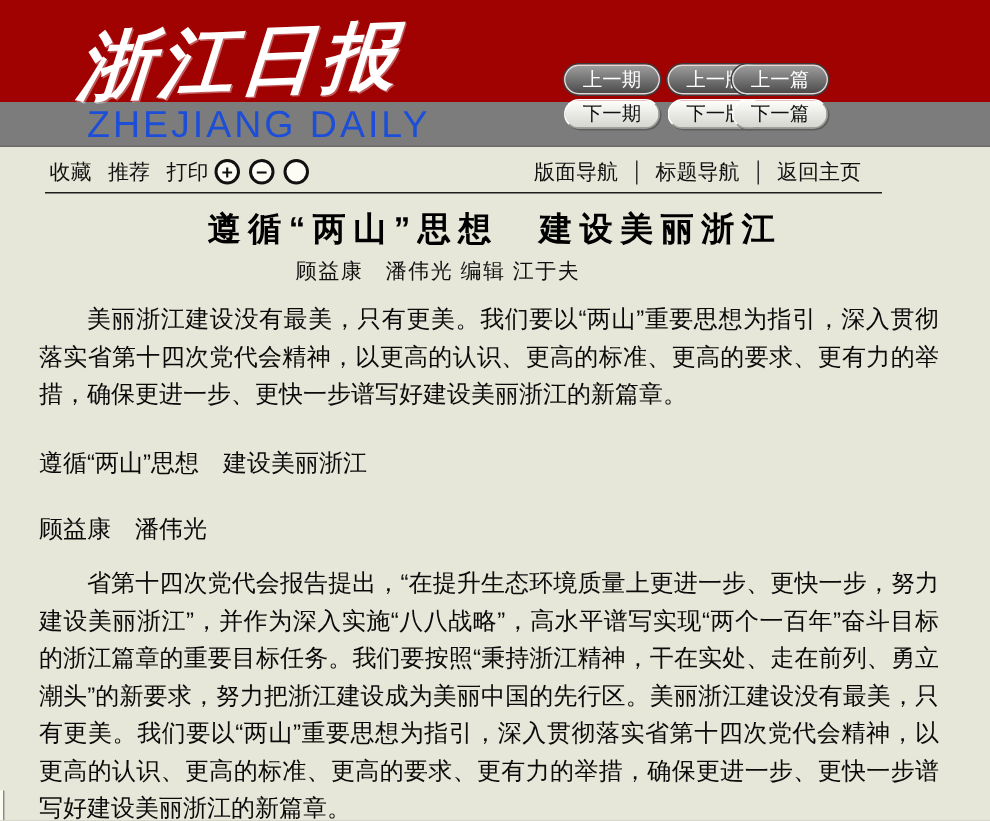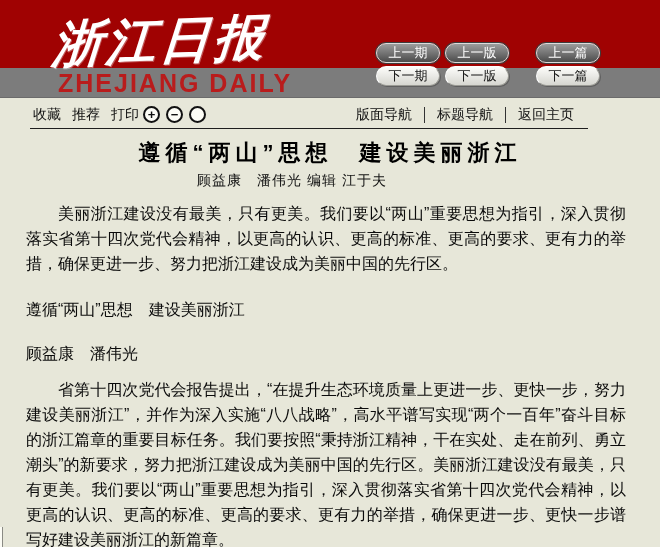"上一篇" .c3 { left: 536px -> 488px }
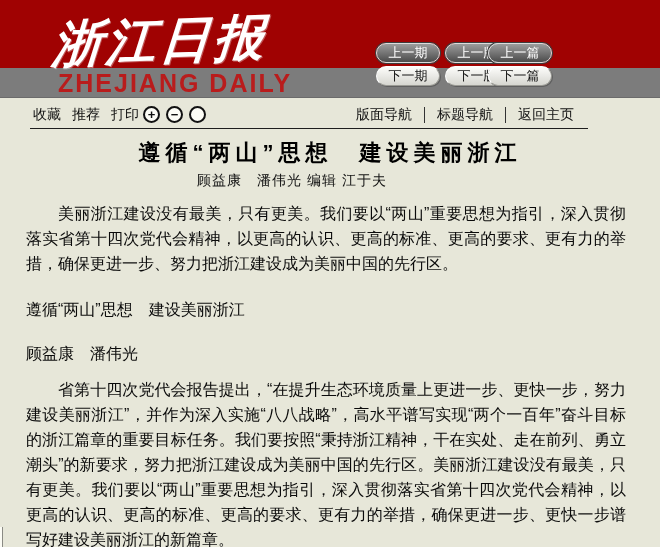"ZHEJIANG DAILY" .logo-en { color: #b91c1c -> #1d4ed8; font-weight: bold -> normal }
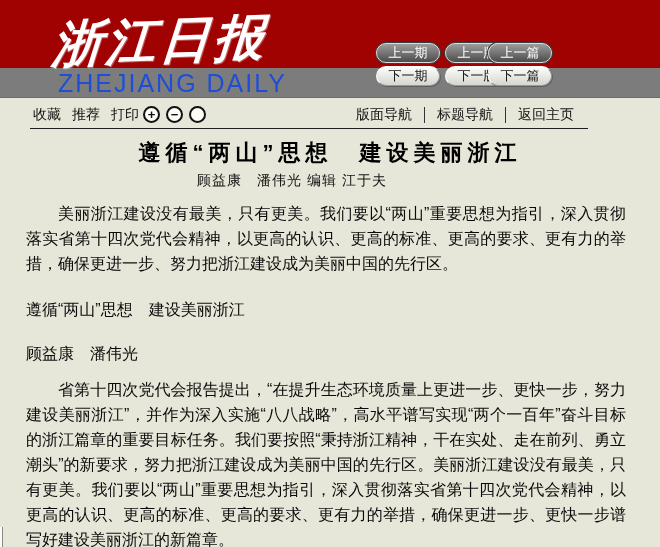"美丽浙江建设没有最美，只有更美。我们要以“两山”重要思想为指引，深入贯彻落实省第" p.p-lead { text: 努力把浙江建设成为美丽中国的先行区 -> 更快一步谱写好建设美丽浙江的新篇章 }
